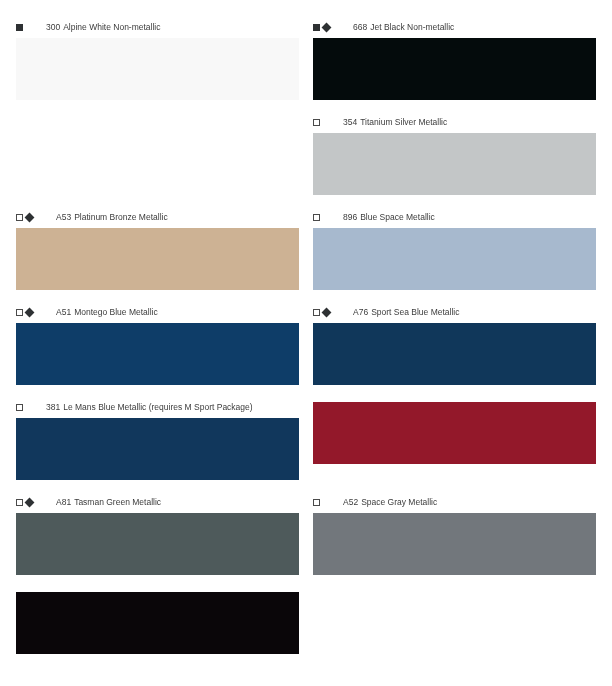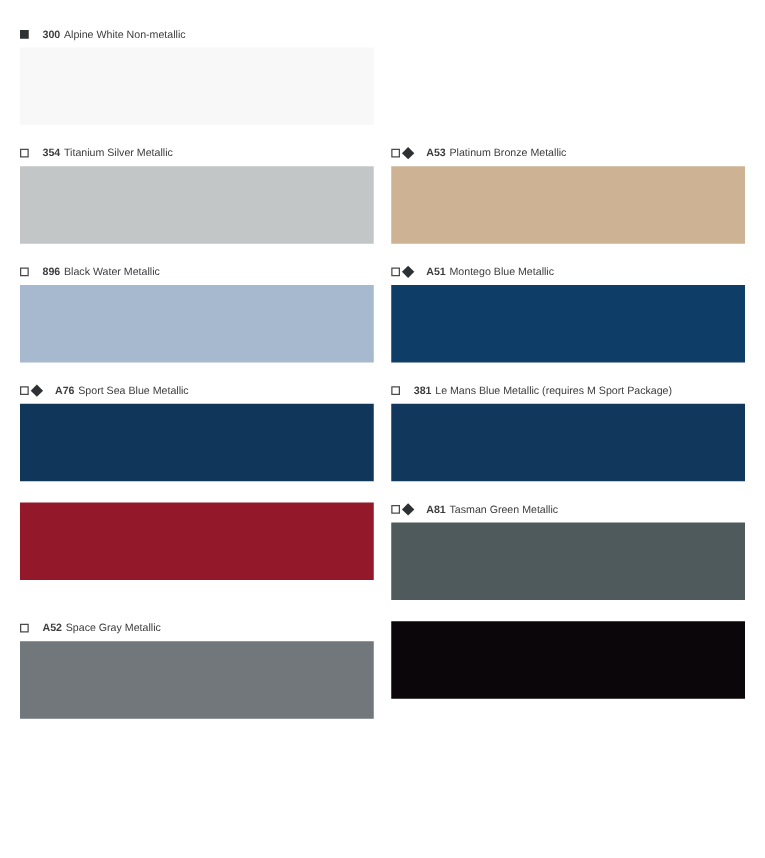"300" .paint-code { font-weight: bold -> normal; margin-left: 8px -> 20px }
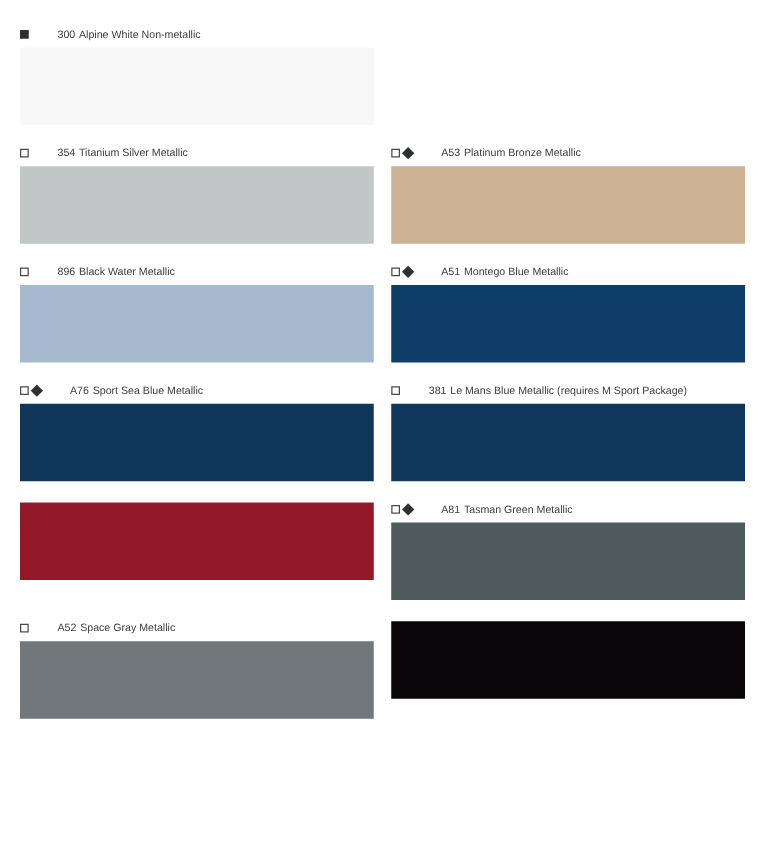"668" div.paint-cell { html: none -> <div> <div> <span></span> <span></span> <span>668</span> <span>Jet Black Non-metallic</span> </div> <div></div> </div> }
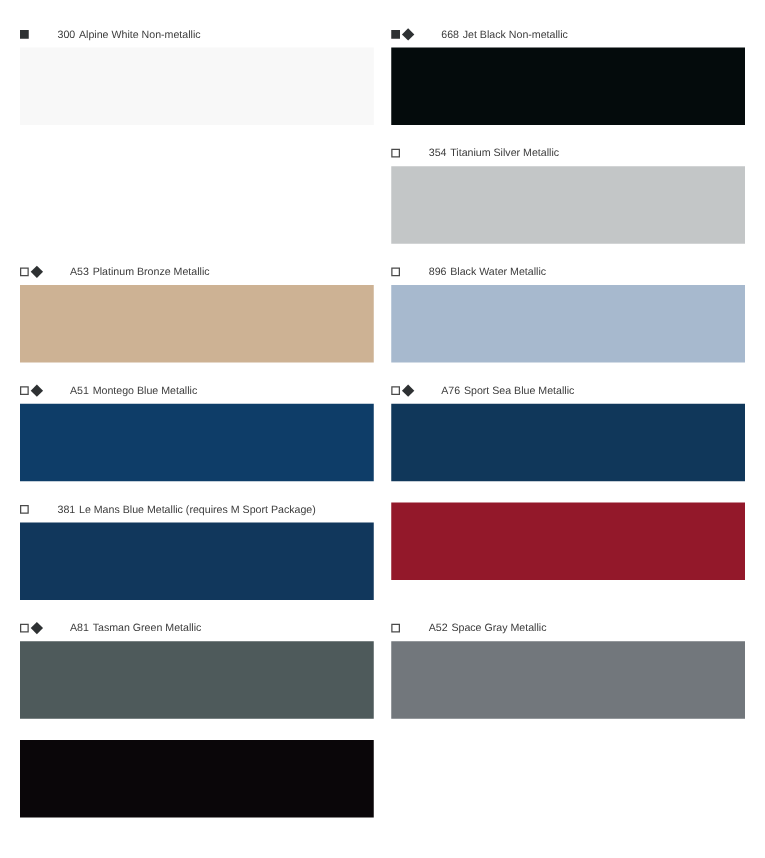"Black Water Metallic" span.paint-name { text: Black Water -> Blue Space }
